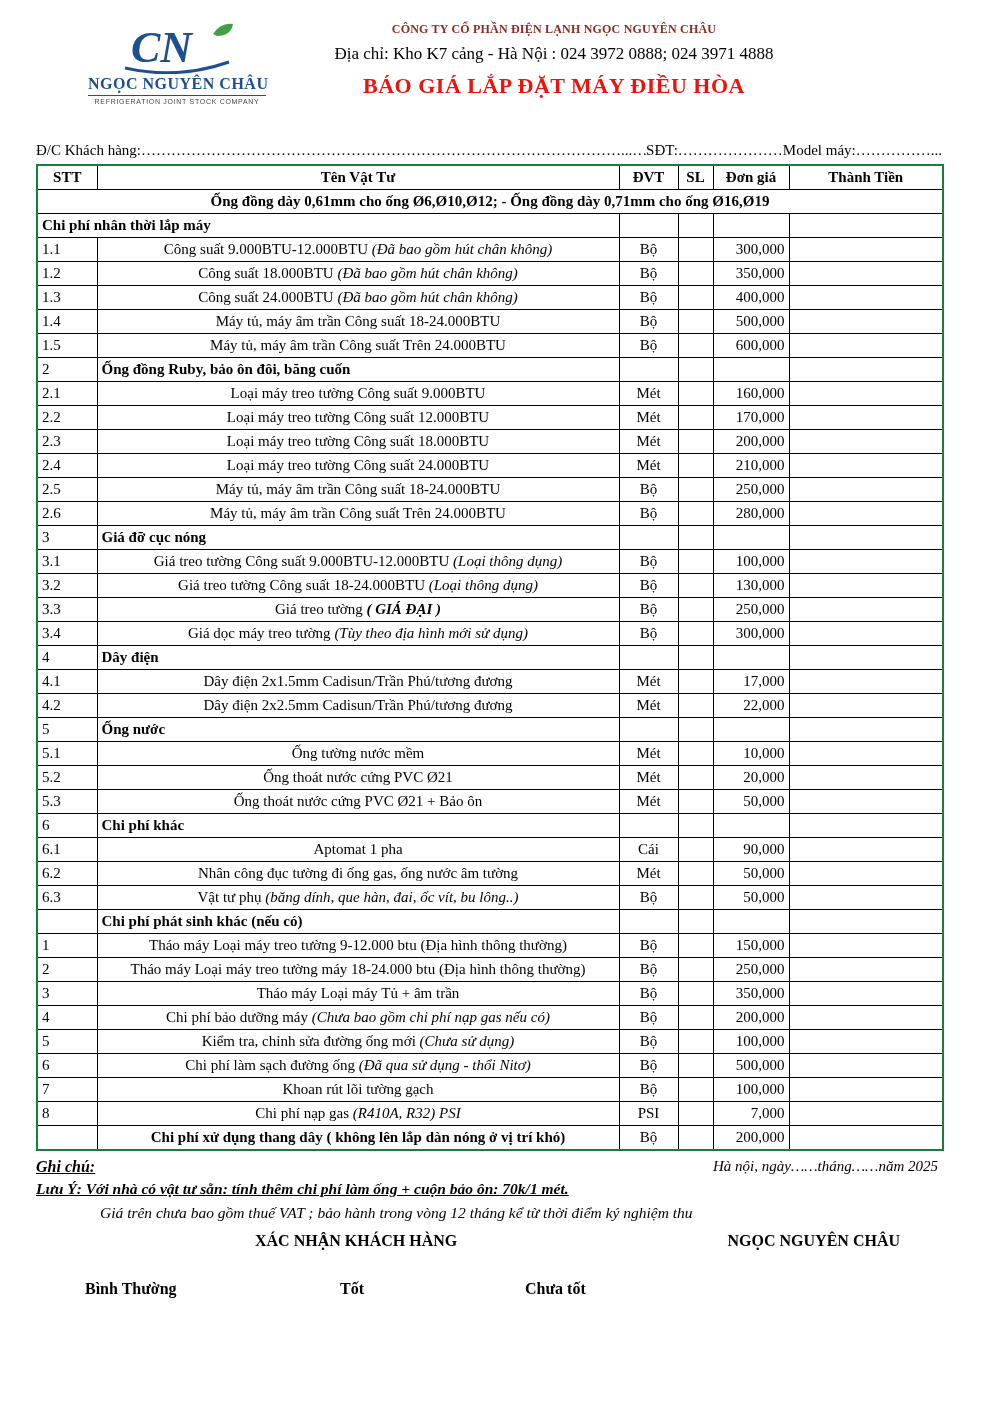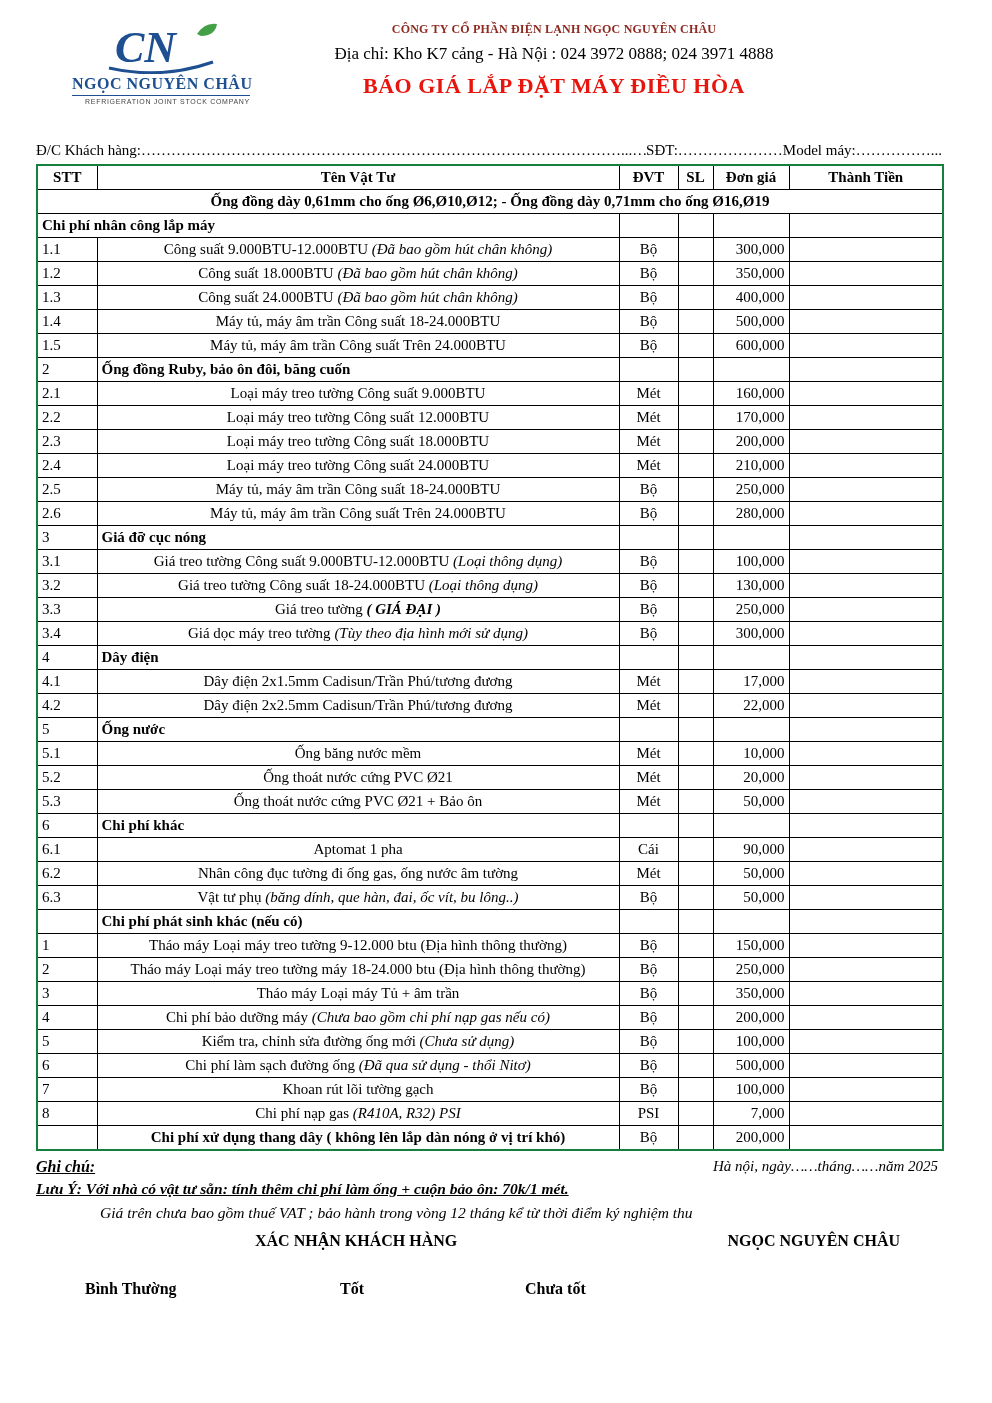"CN" .logo { left: 36px -> 52px; text-align: right -> center }
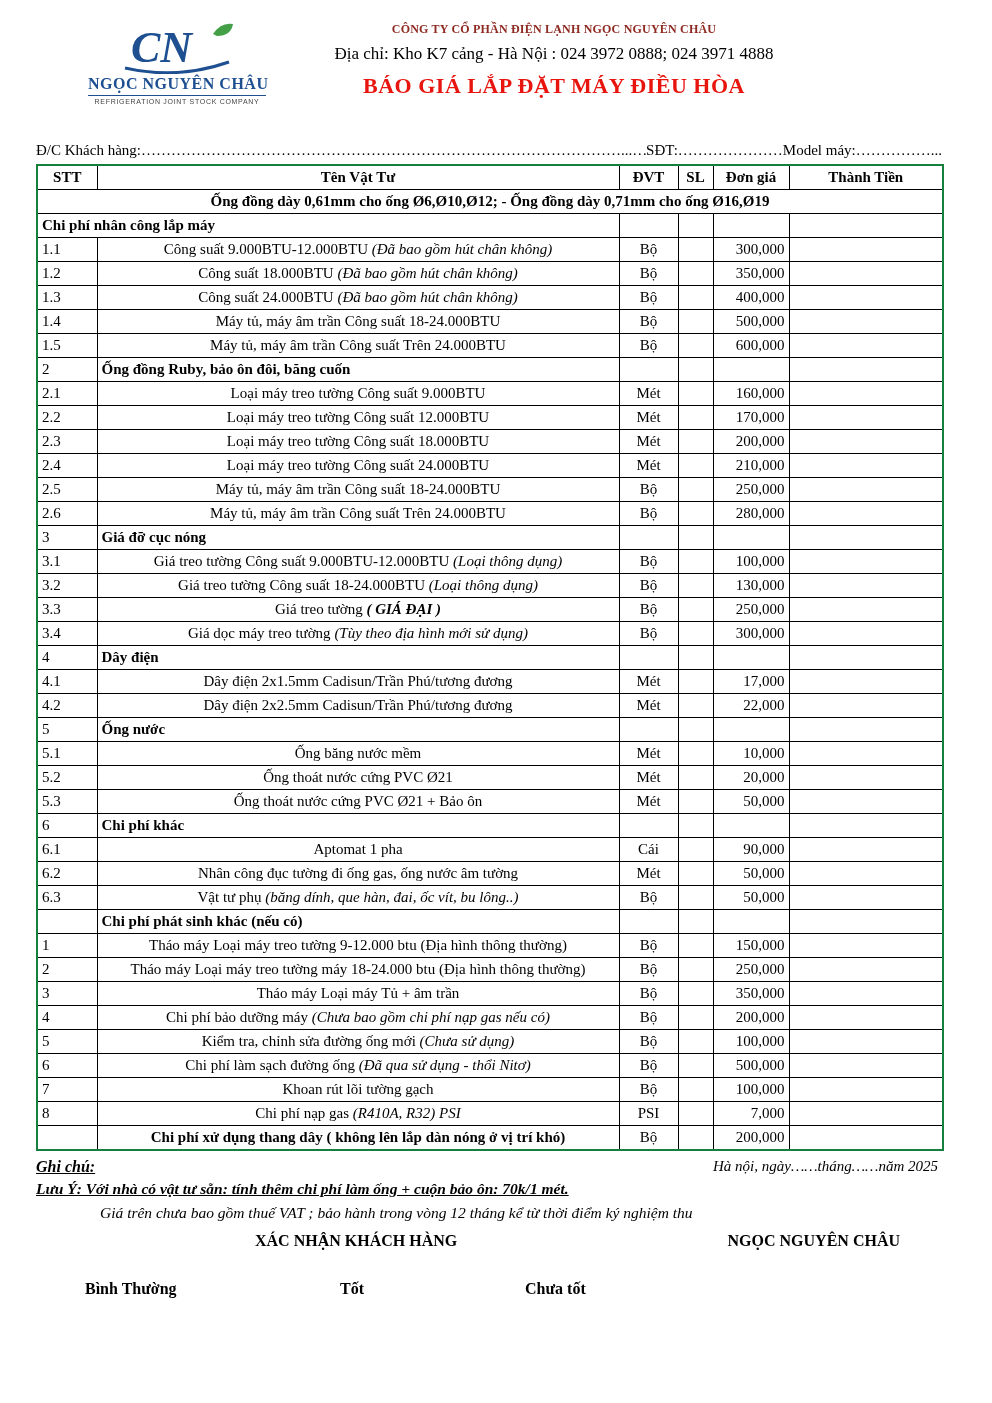"Chi phí nhân công lắp" td.c-section { text: công -> thời }
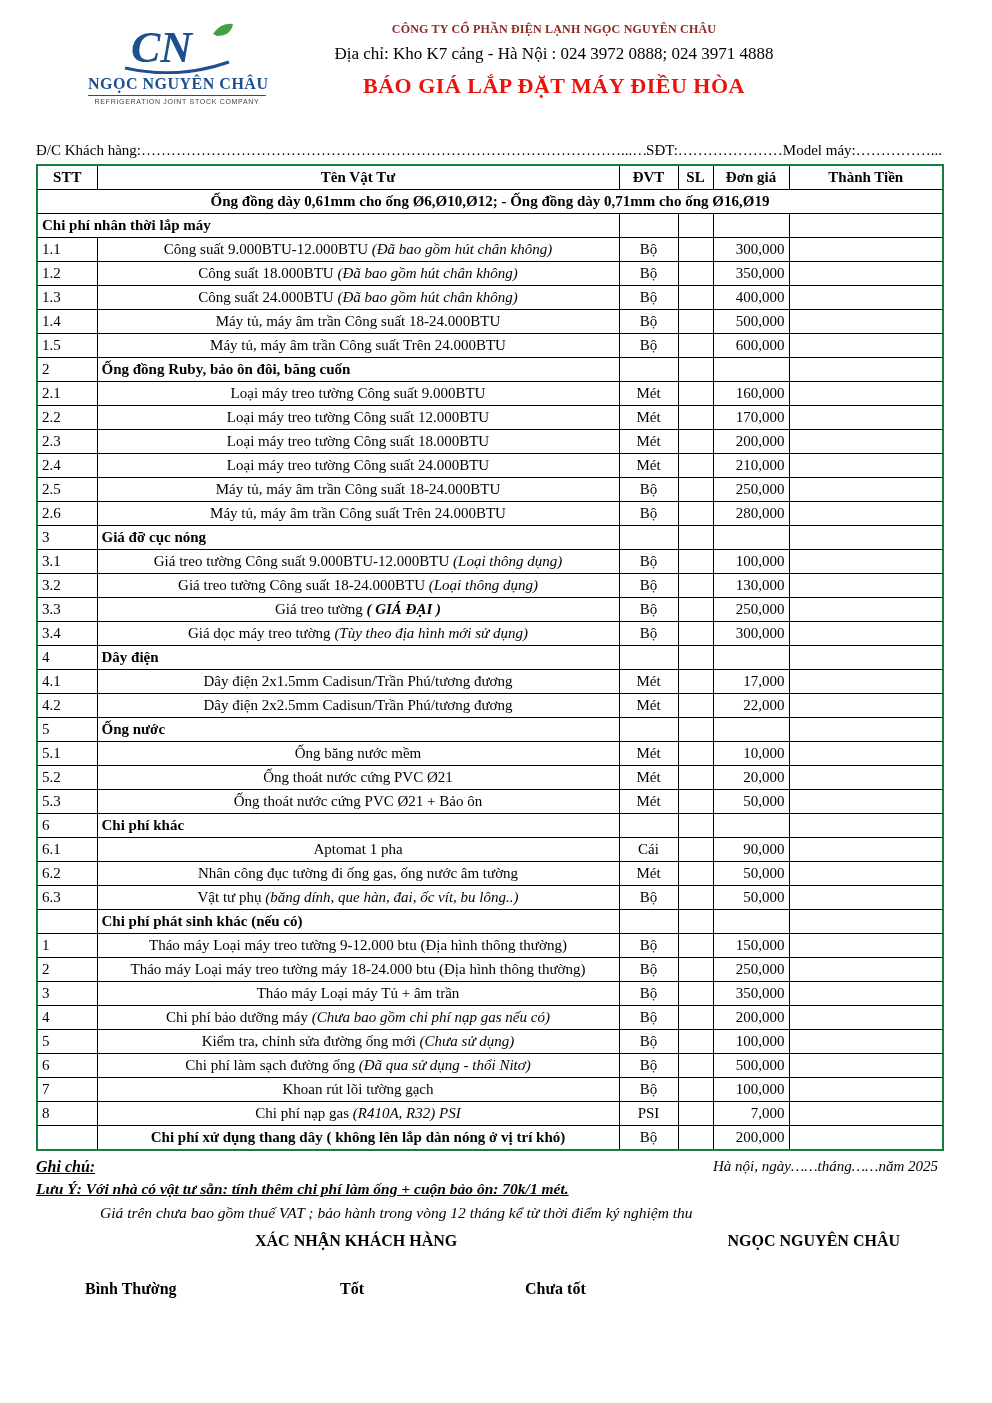"Ống băng nước mềm" span { text: băng -> tường }
